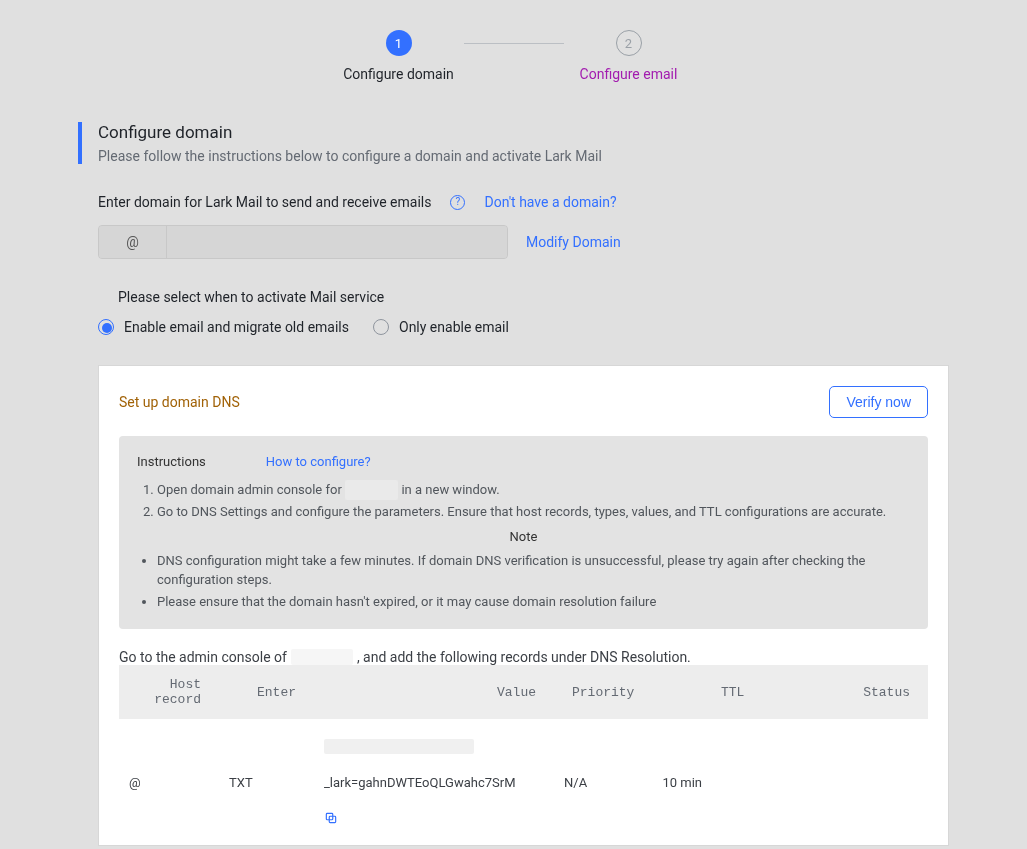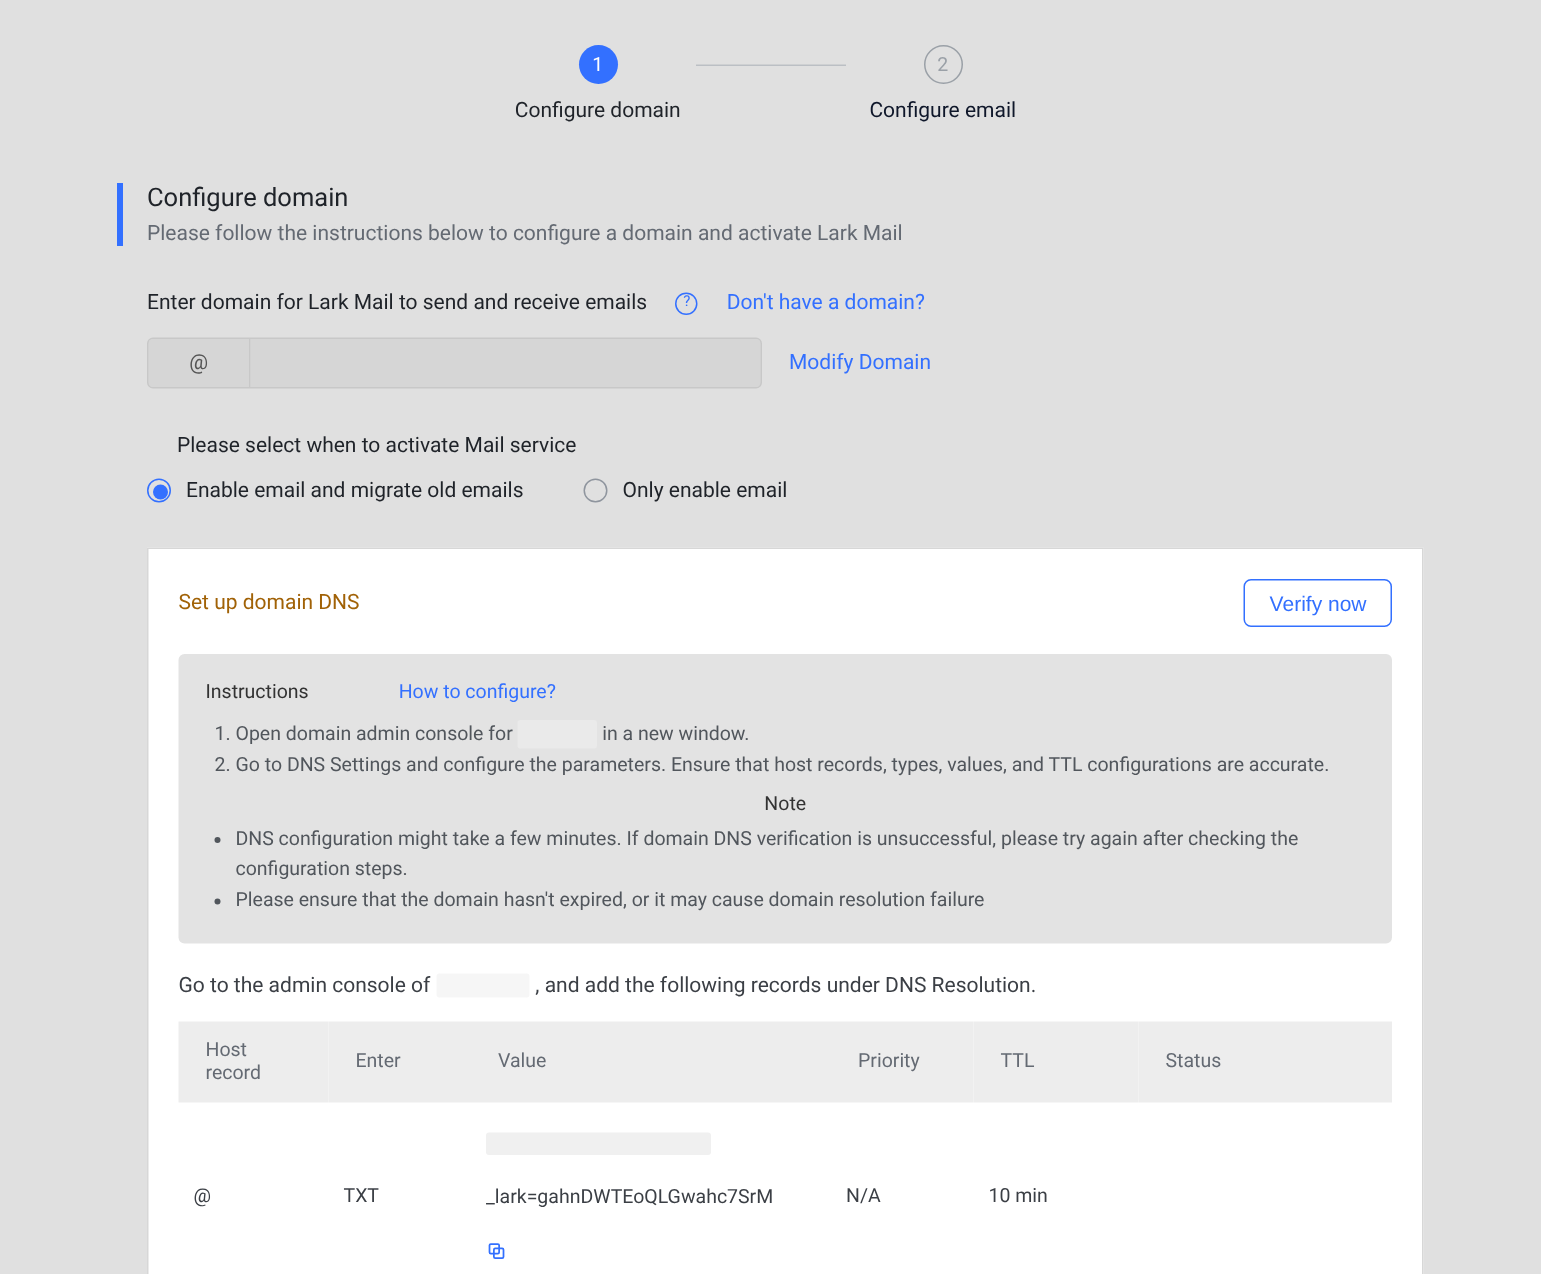"Configure email" .step-label.inactive { color: #0f172a -> #a21caf }
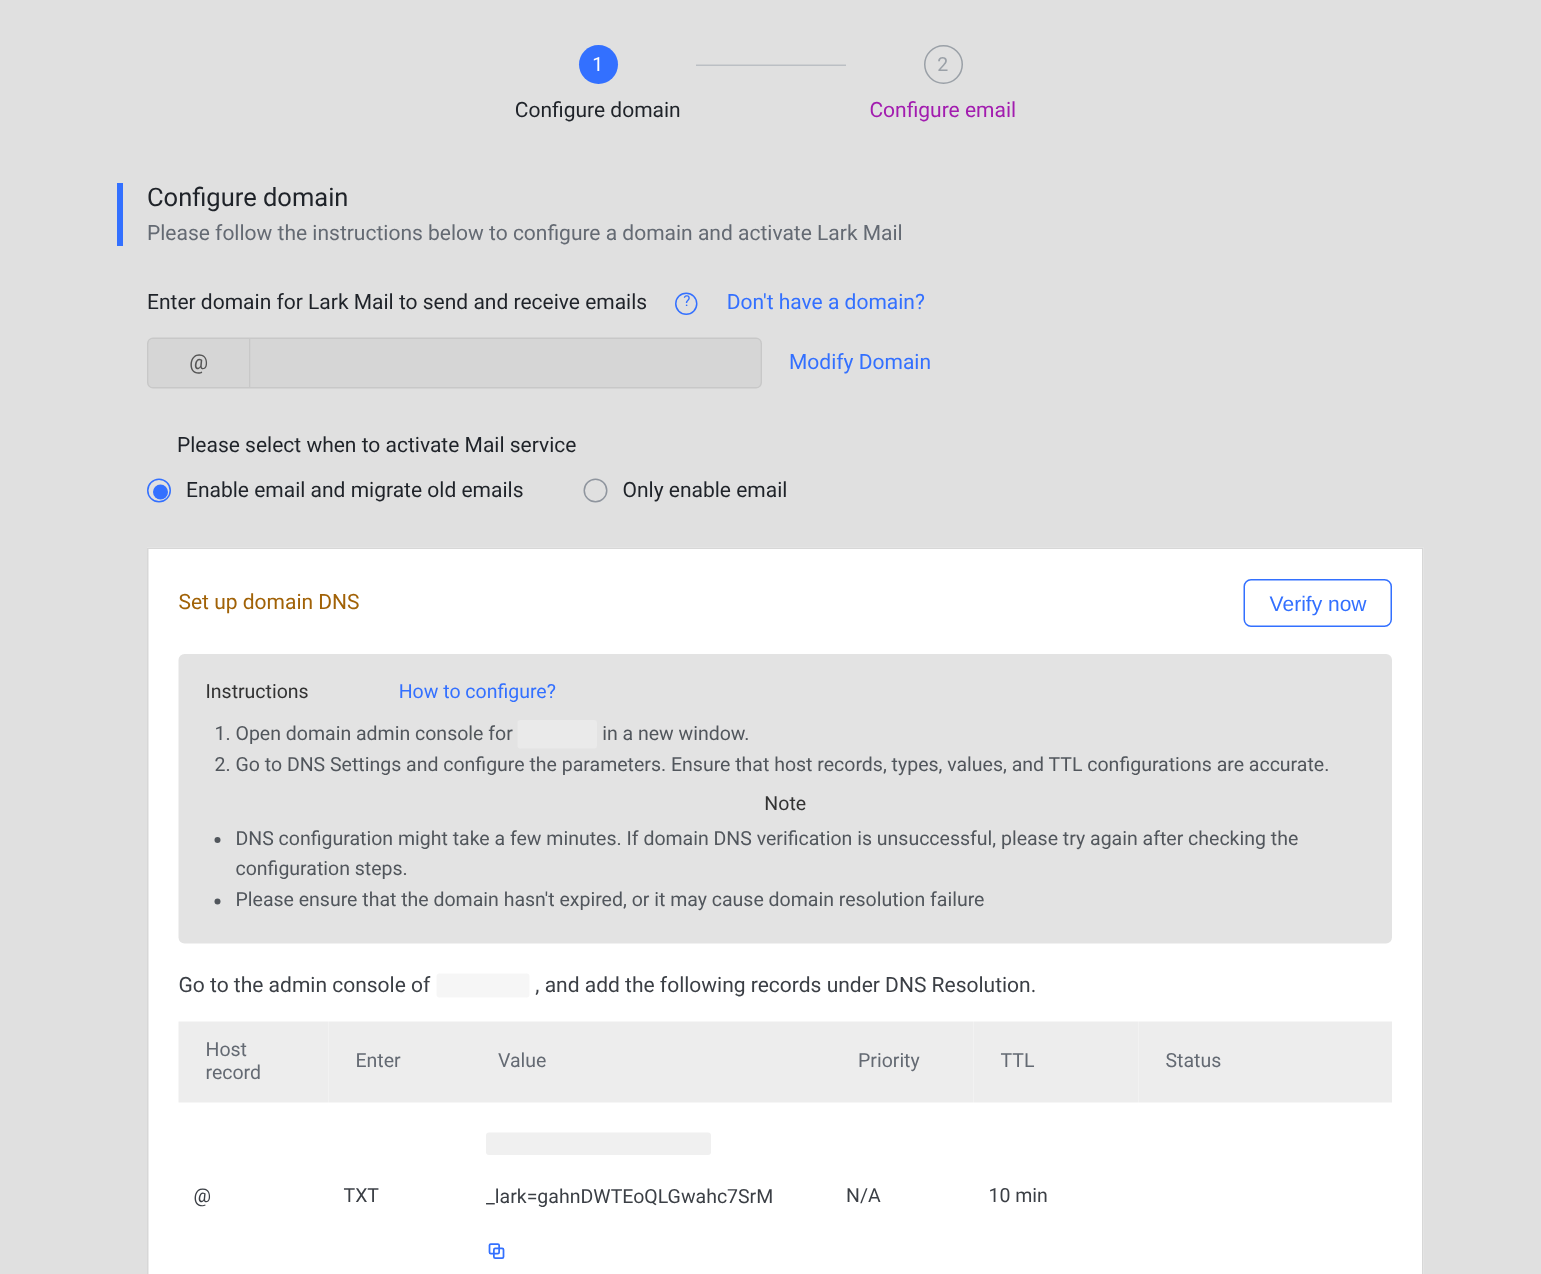"Enable email and migrate old" .radio-row { gap: 40px -> 24px }
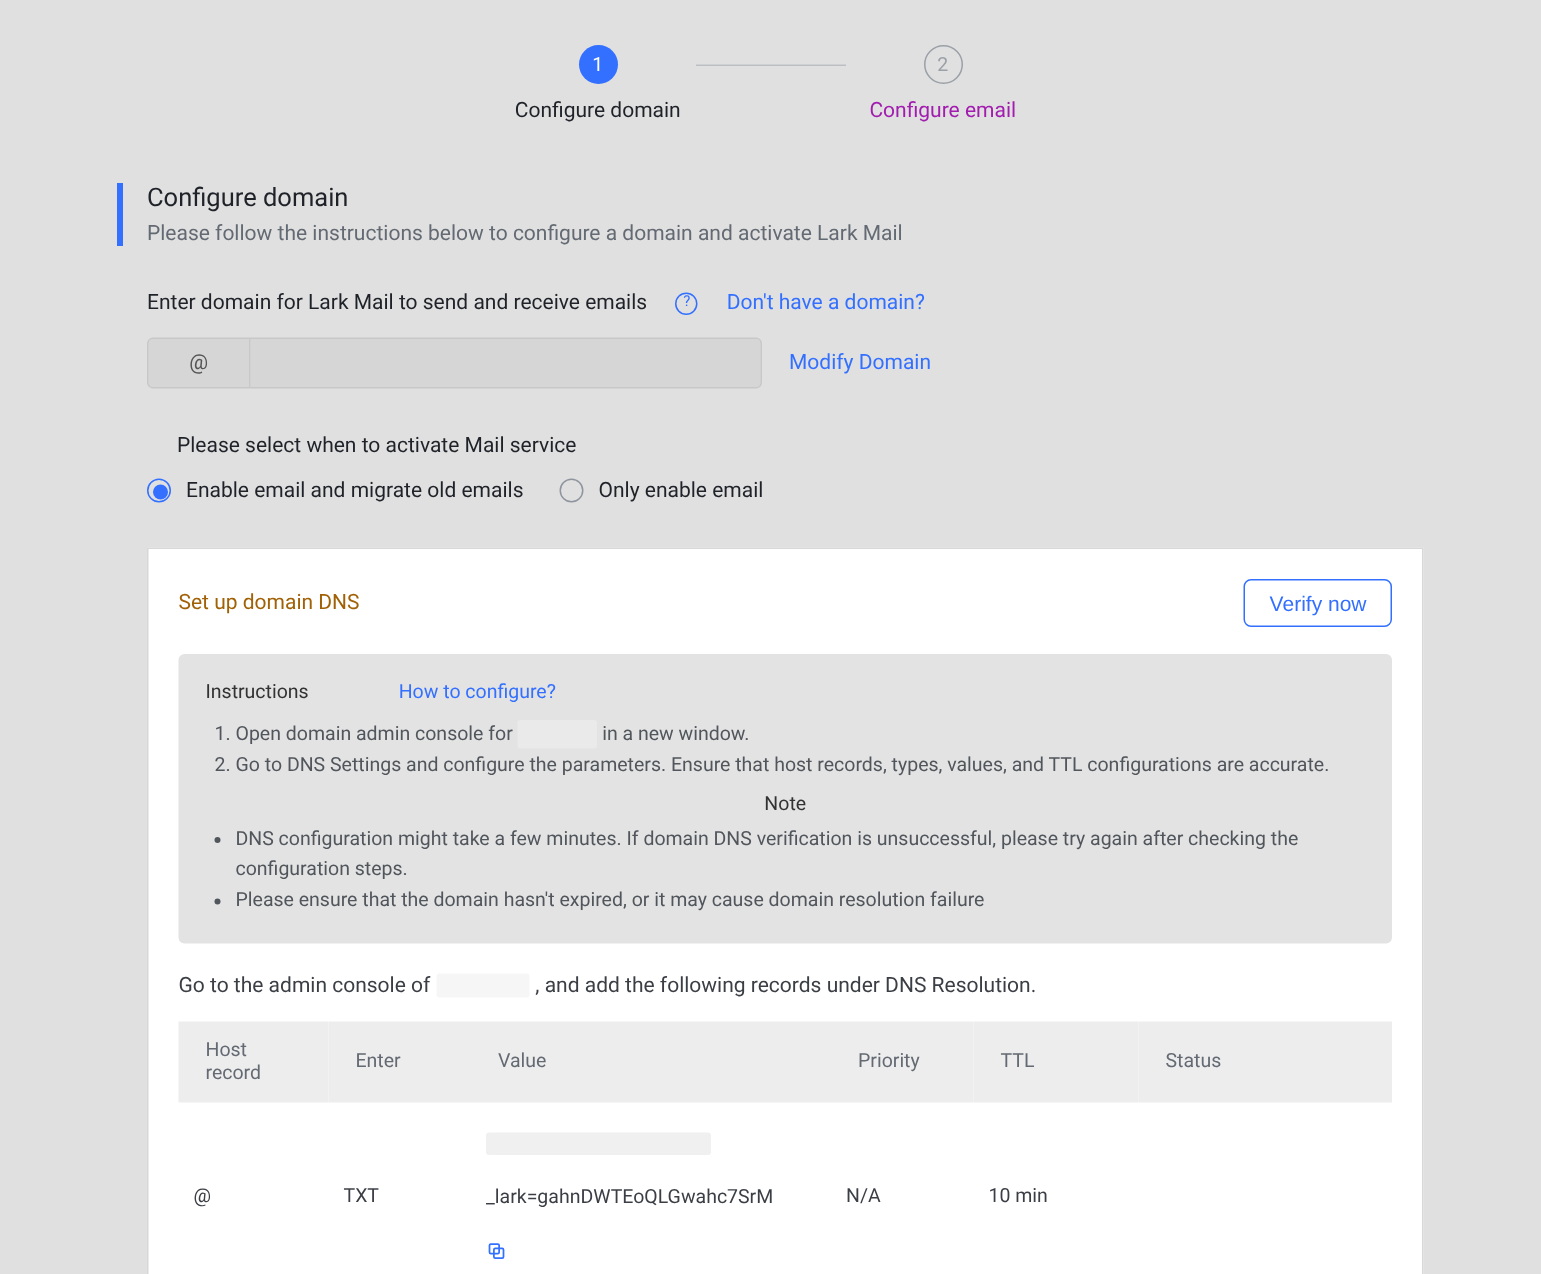"Go to the admin console" .records-caption { margin-bottom: 16px -> none }
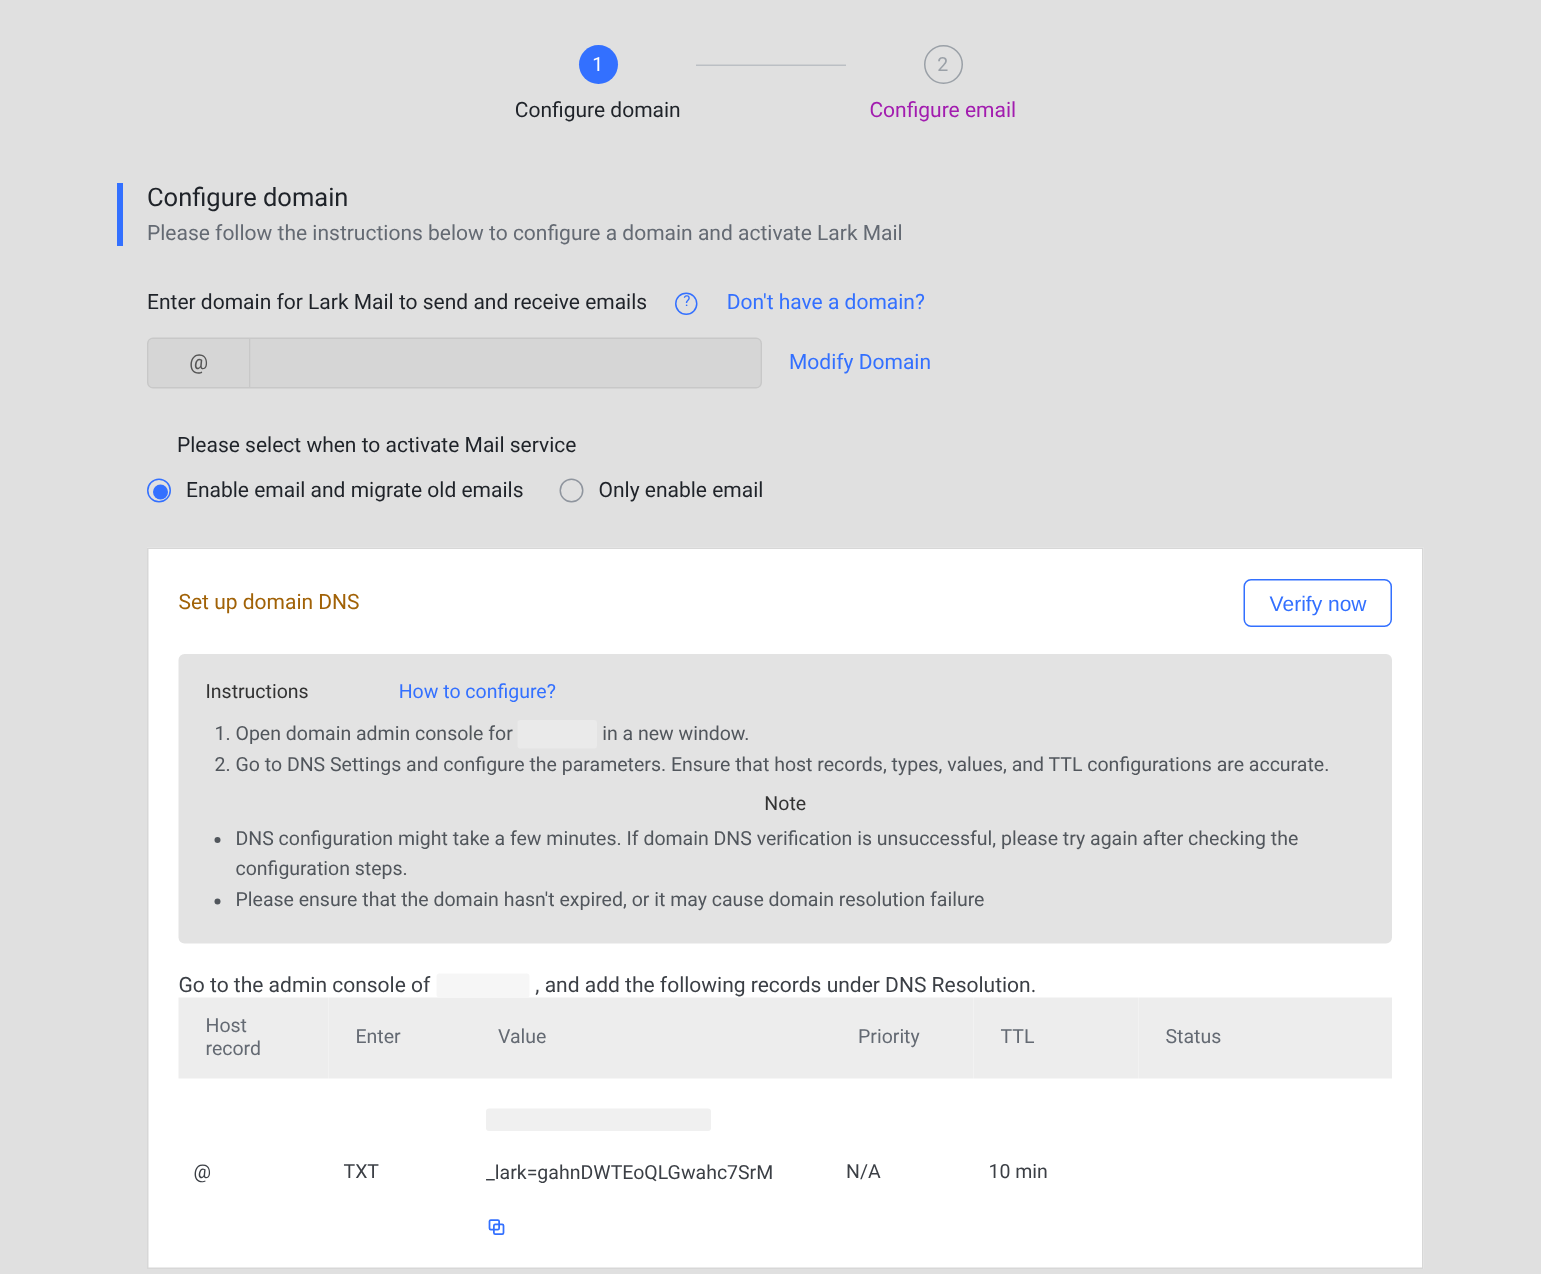"Host record" .dns-table thead th { font-family: none -> Liberation Mono, monospace; text-align: left -> right }
